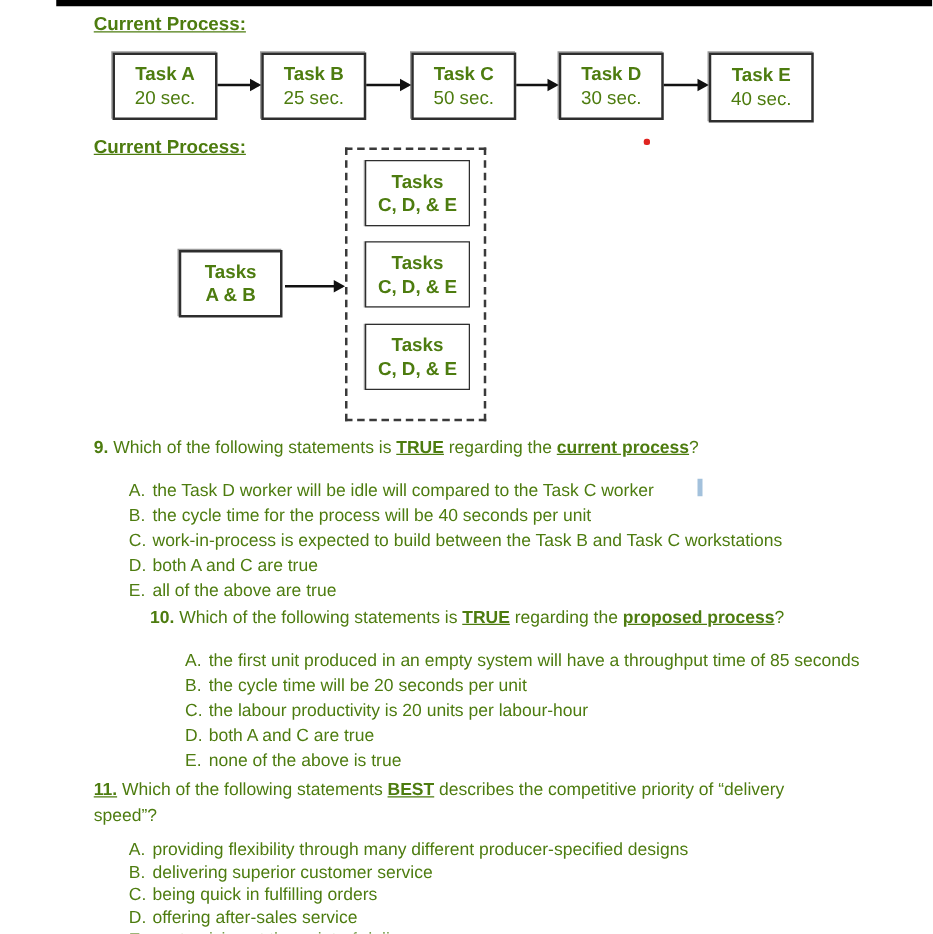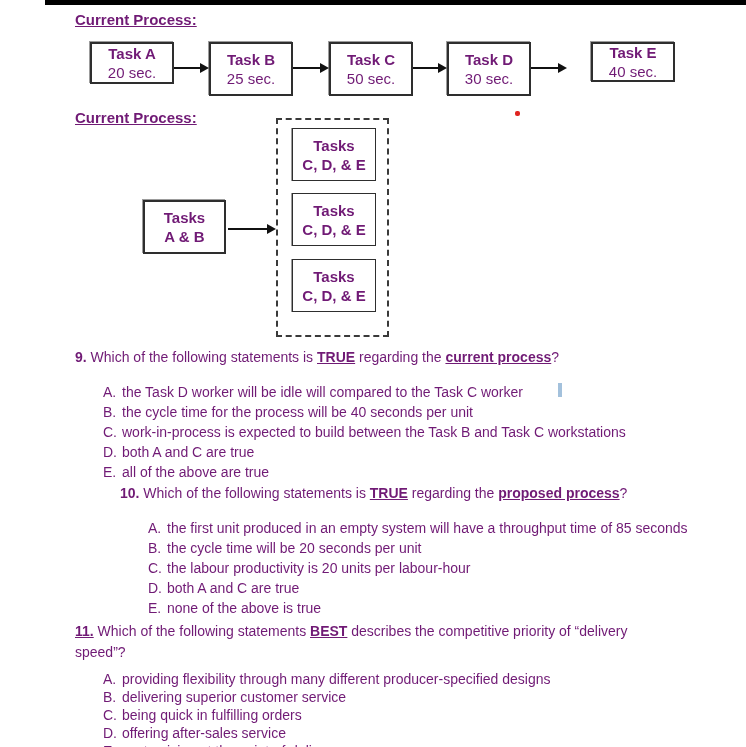"Current Process:" .page { color: #701a75 -> #4d7c0f }
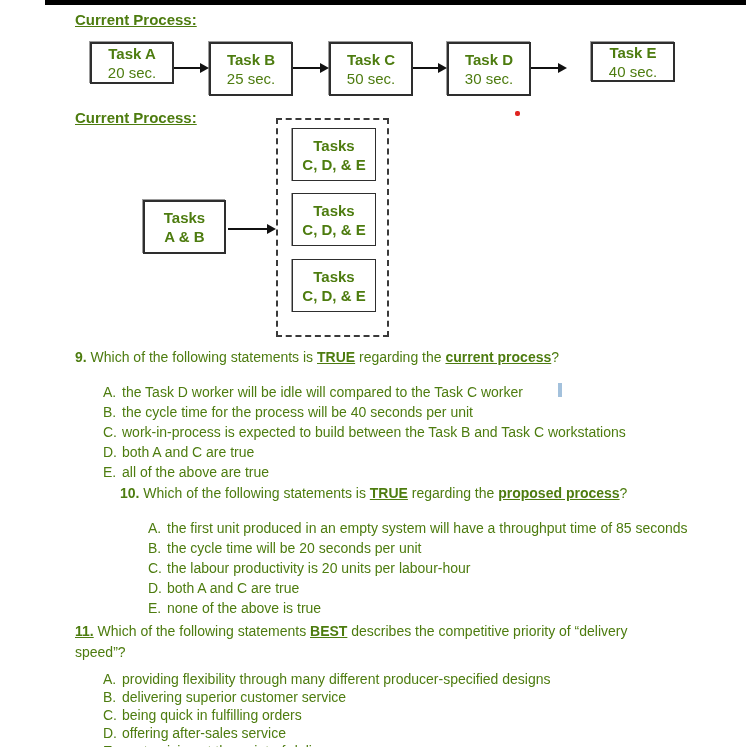"Task A" div.tbox { height: 42px -> 54px }
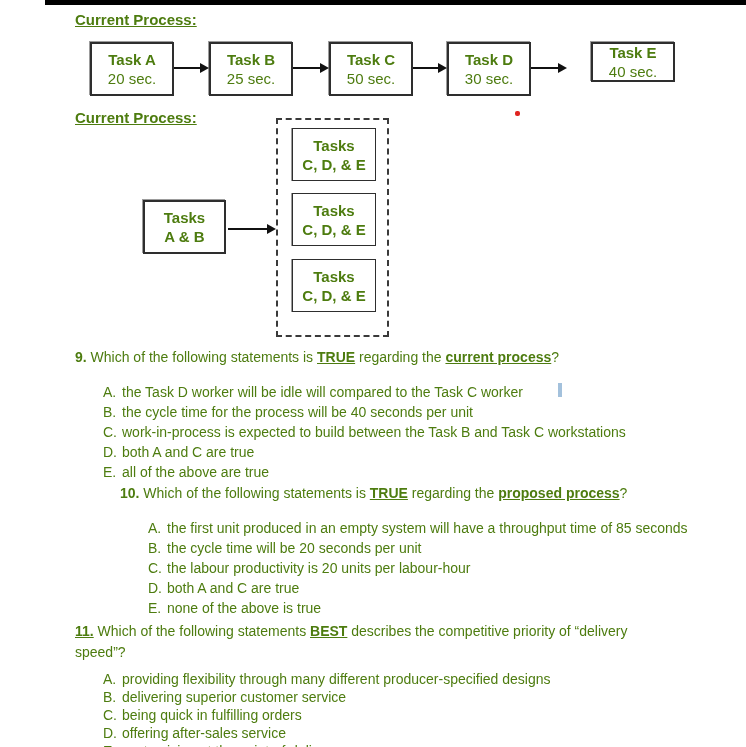"Task E" div.tbox { height: 40px -> 56px; margin-left: 24px -> none }
